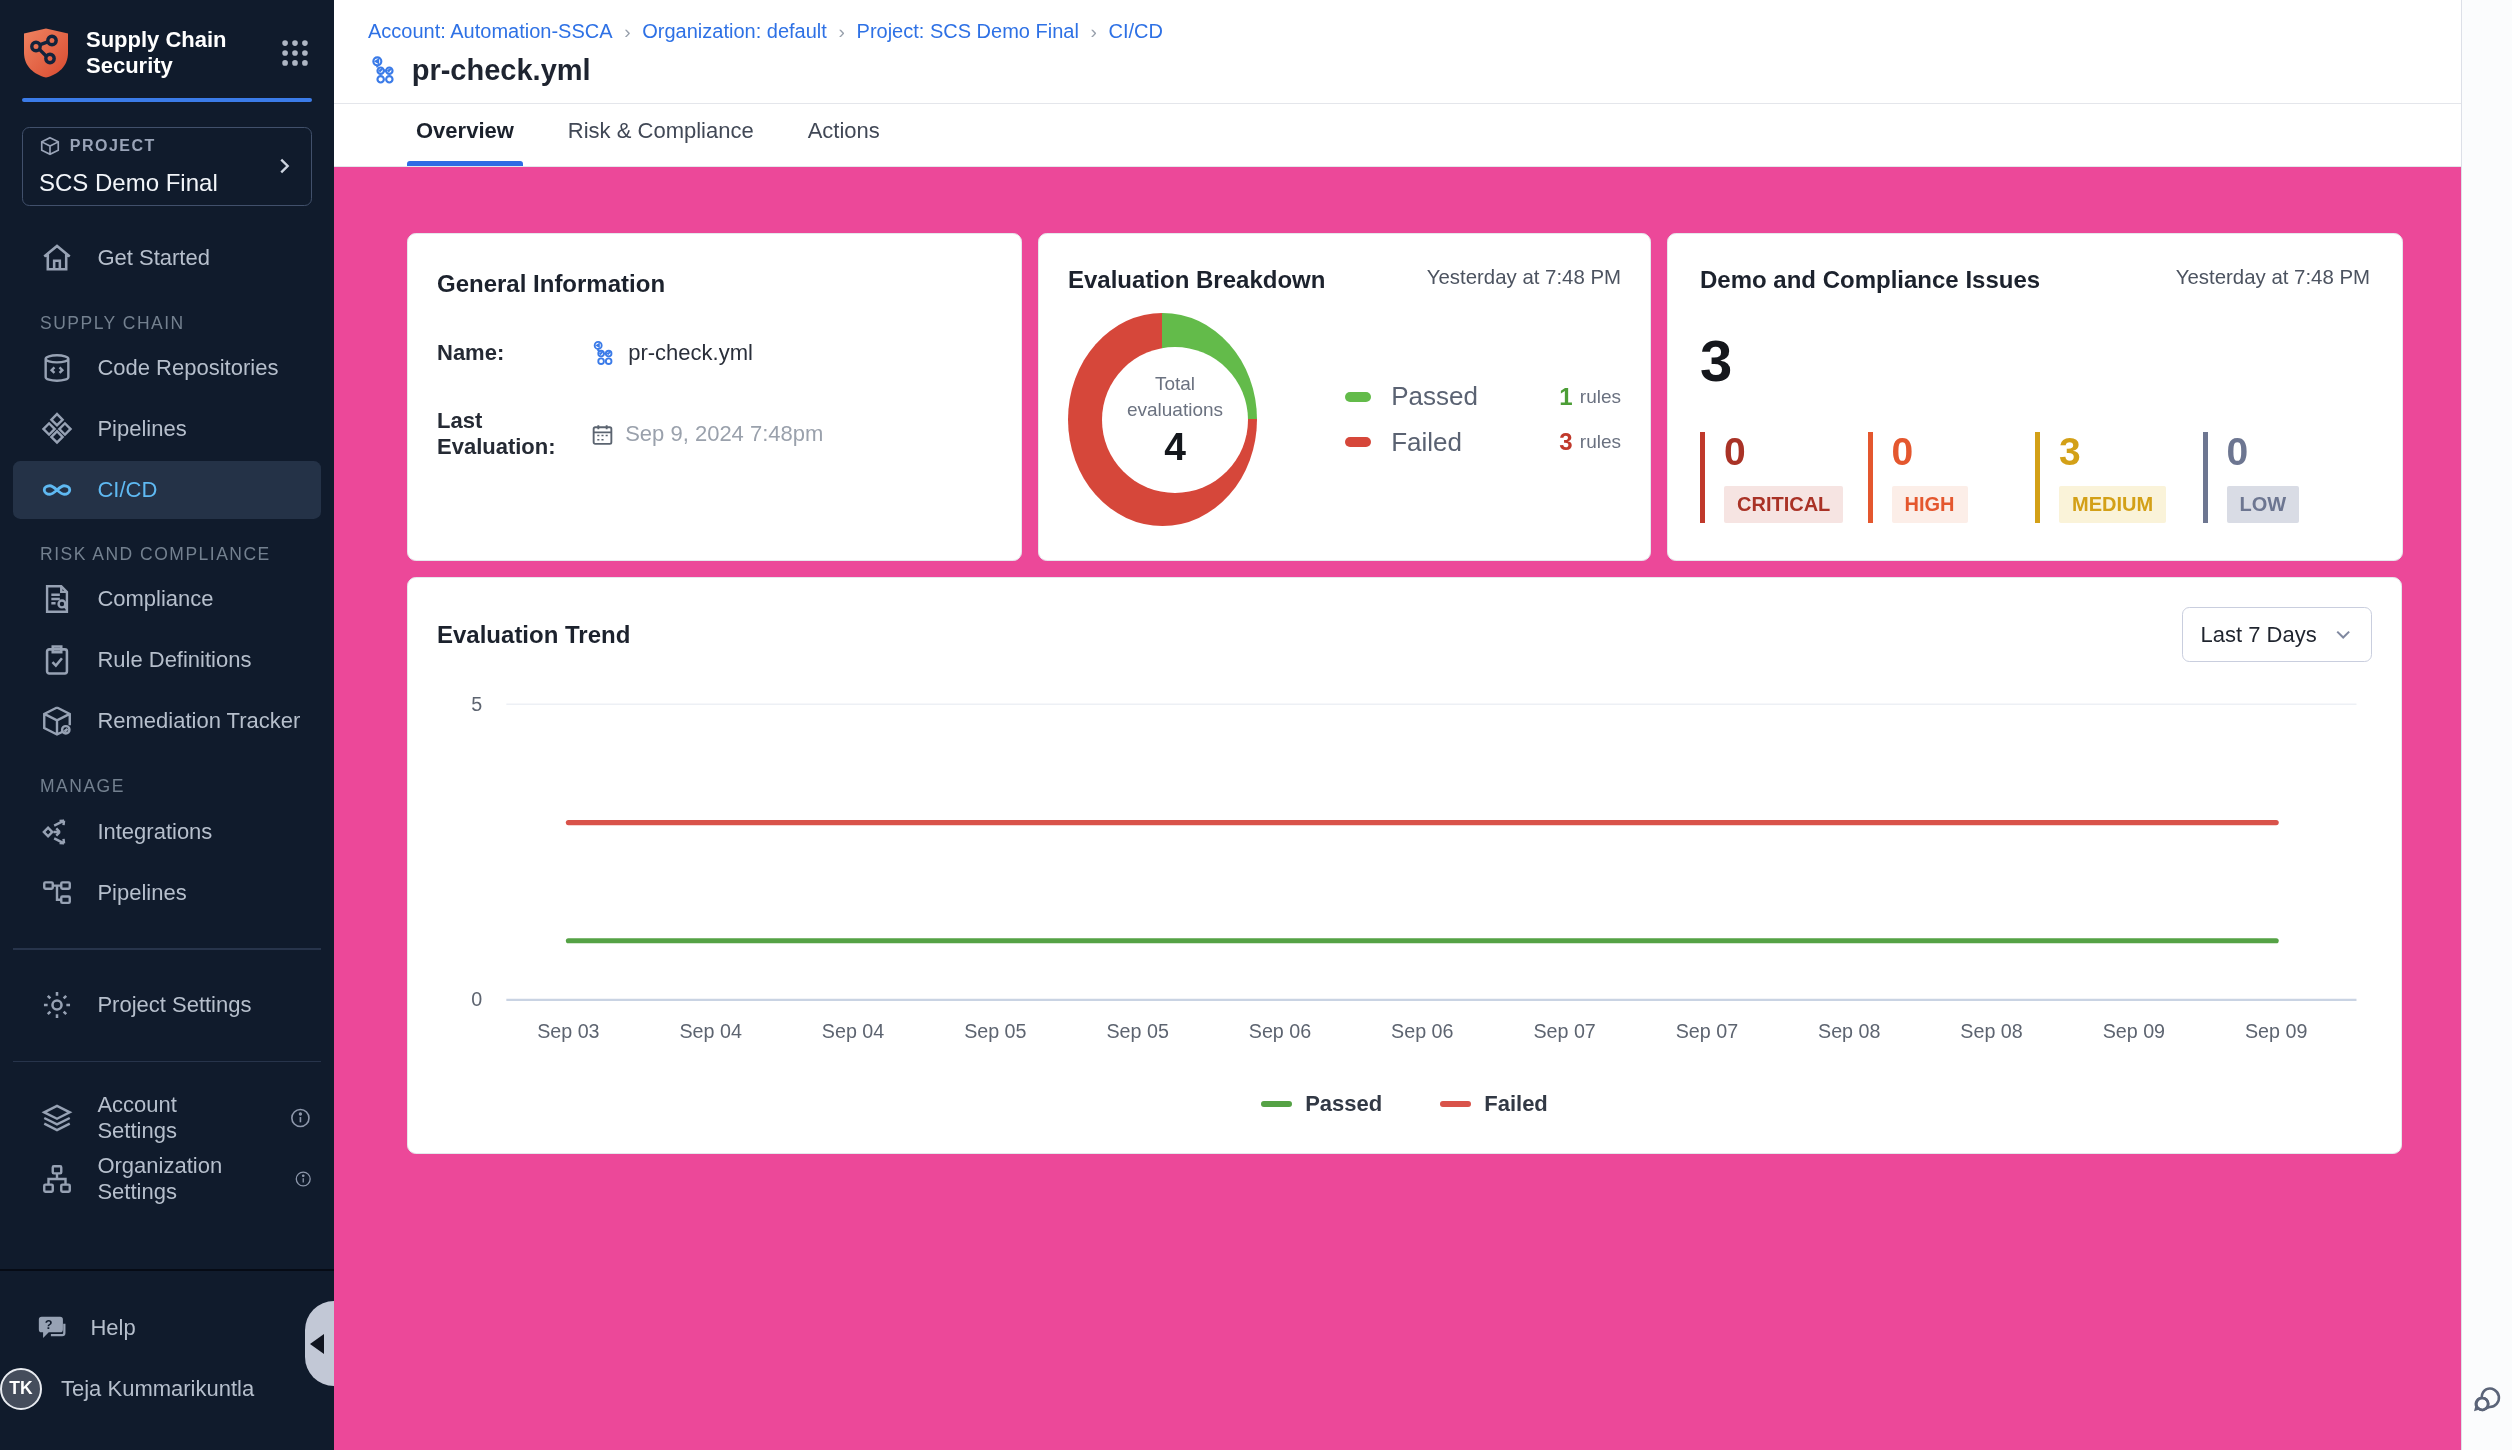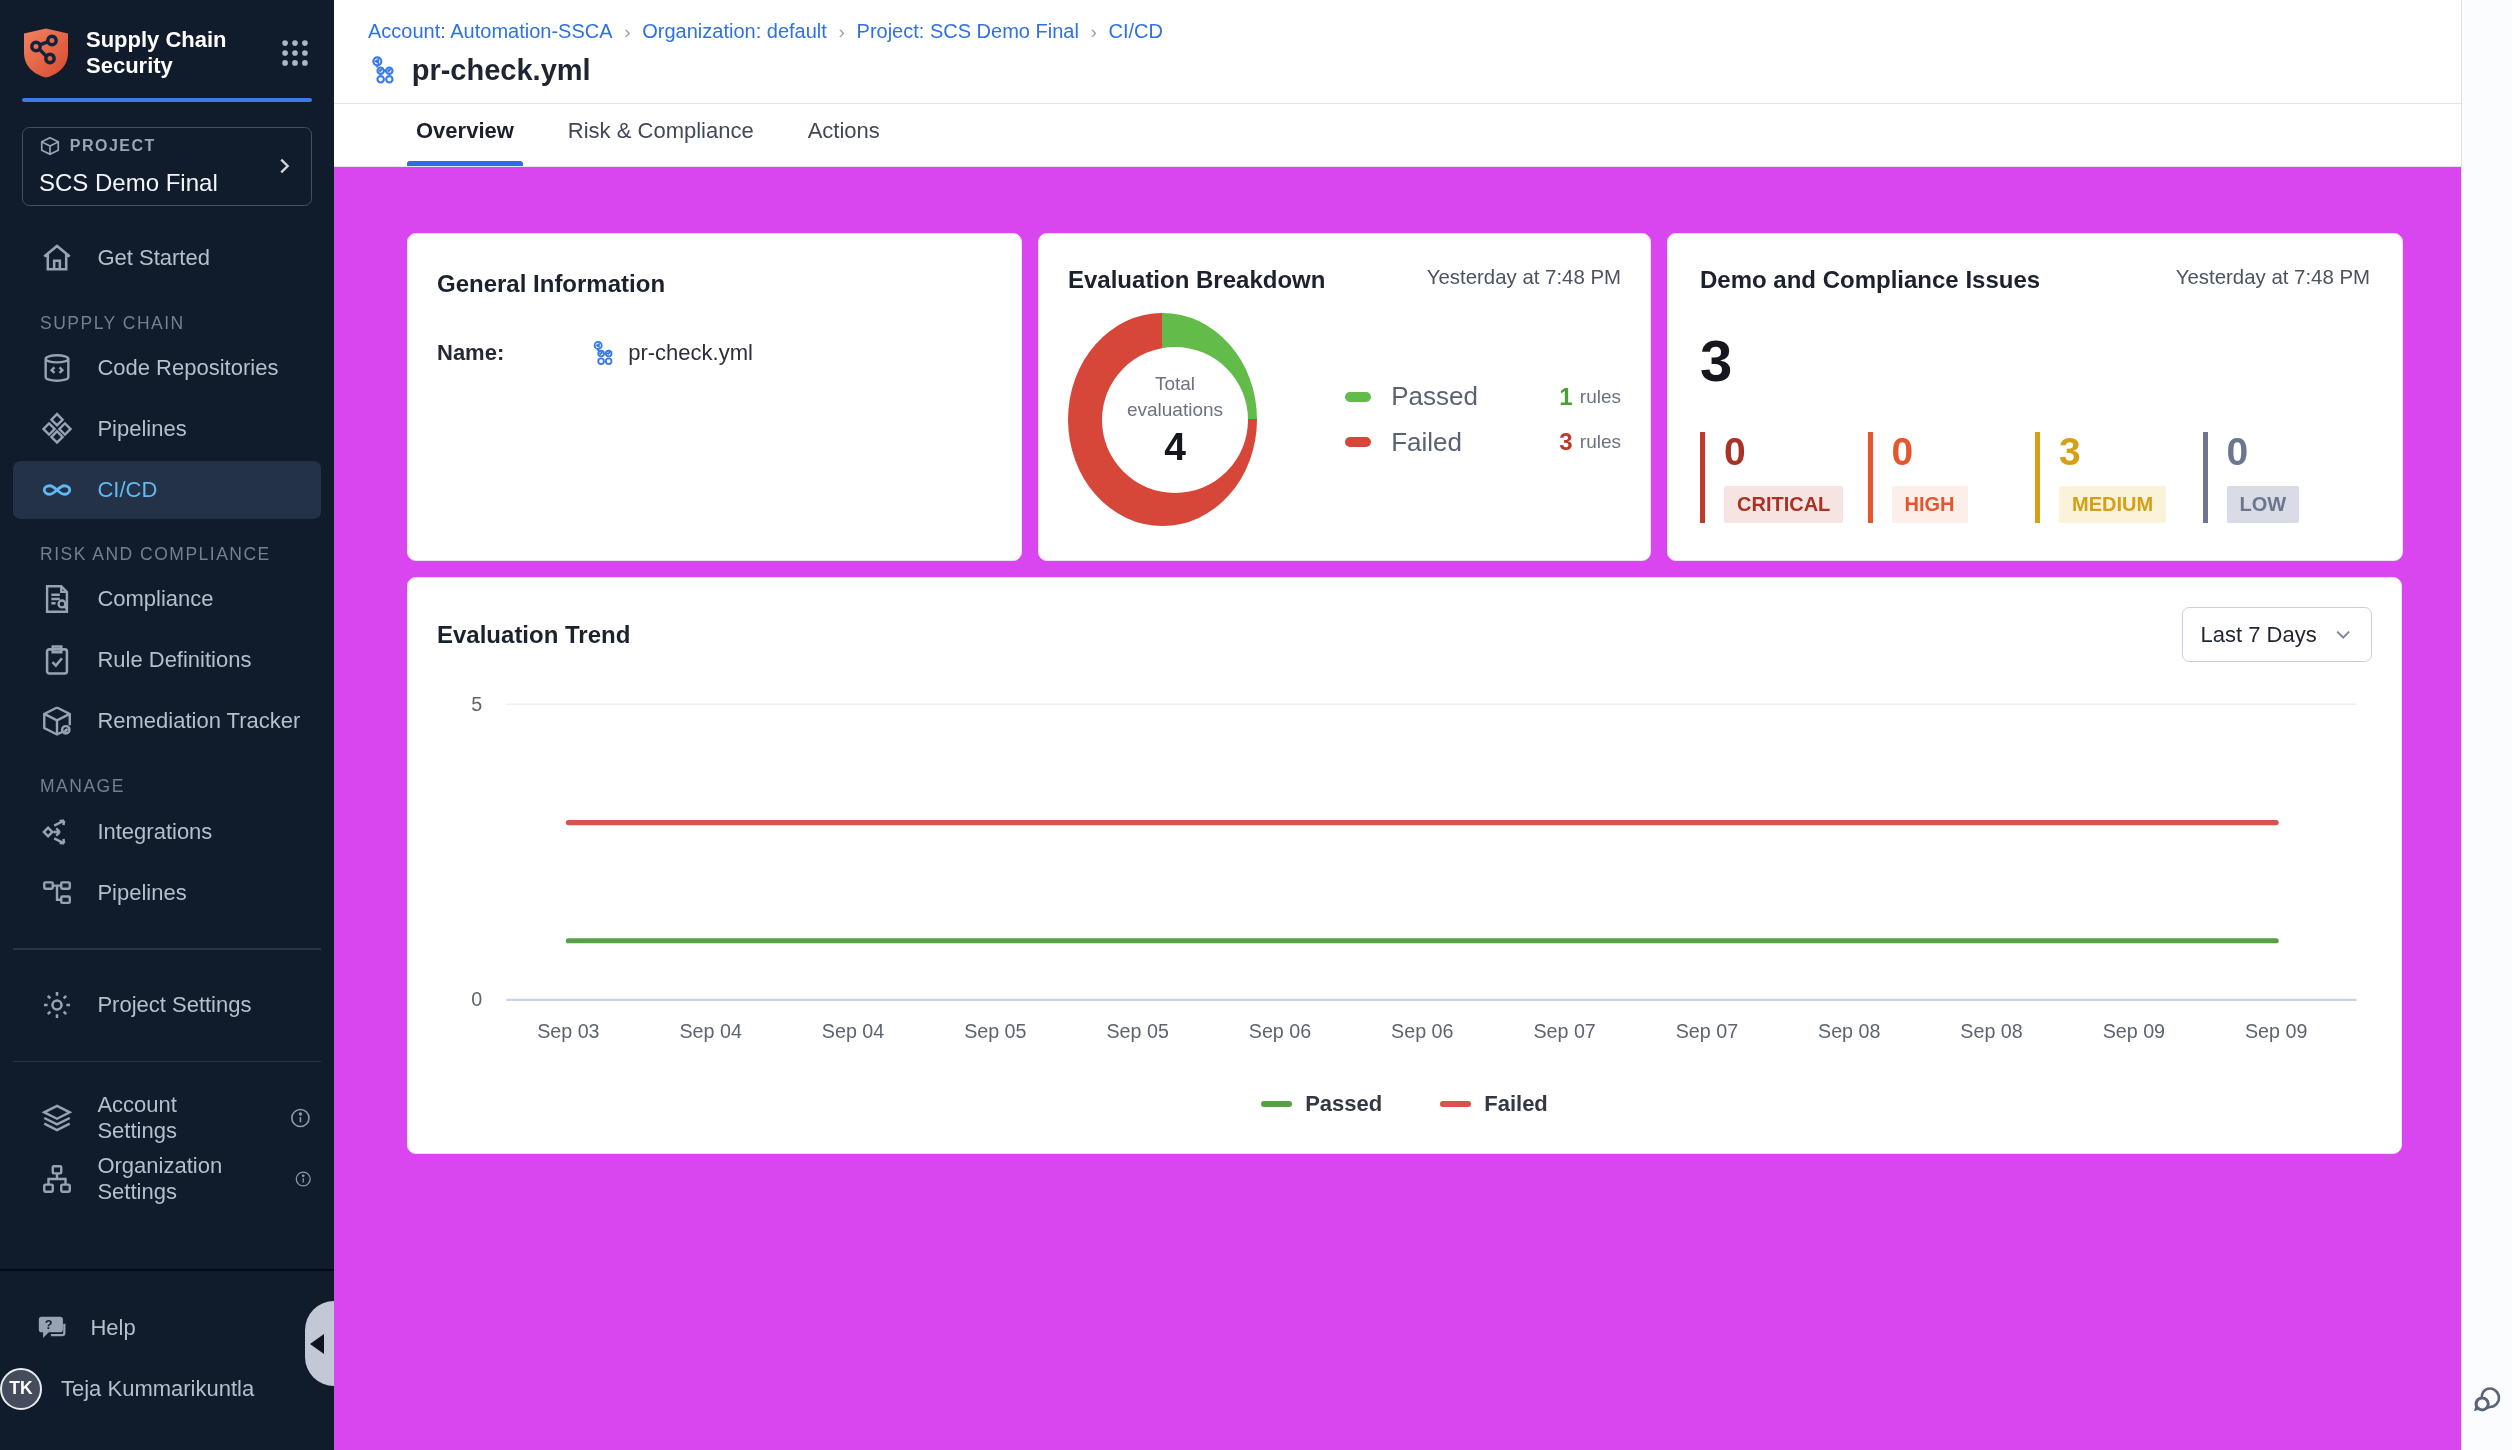"Account: Automation-SSCA" .main { background: #d946ef -> #ec4899 }
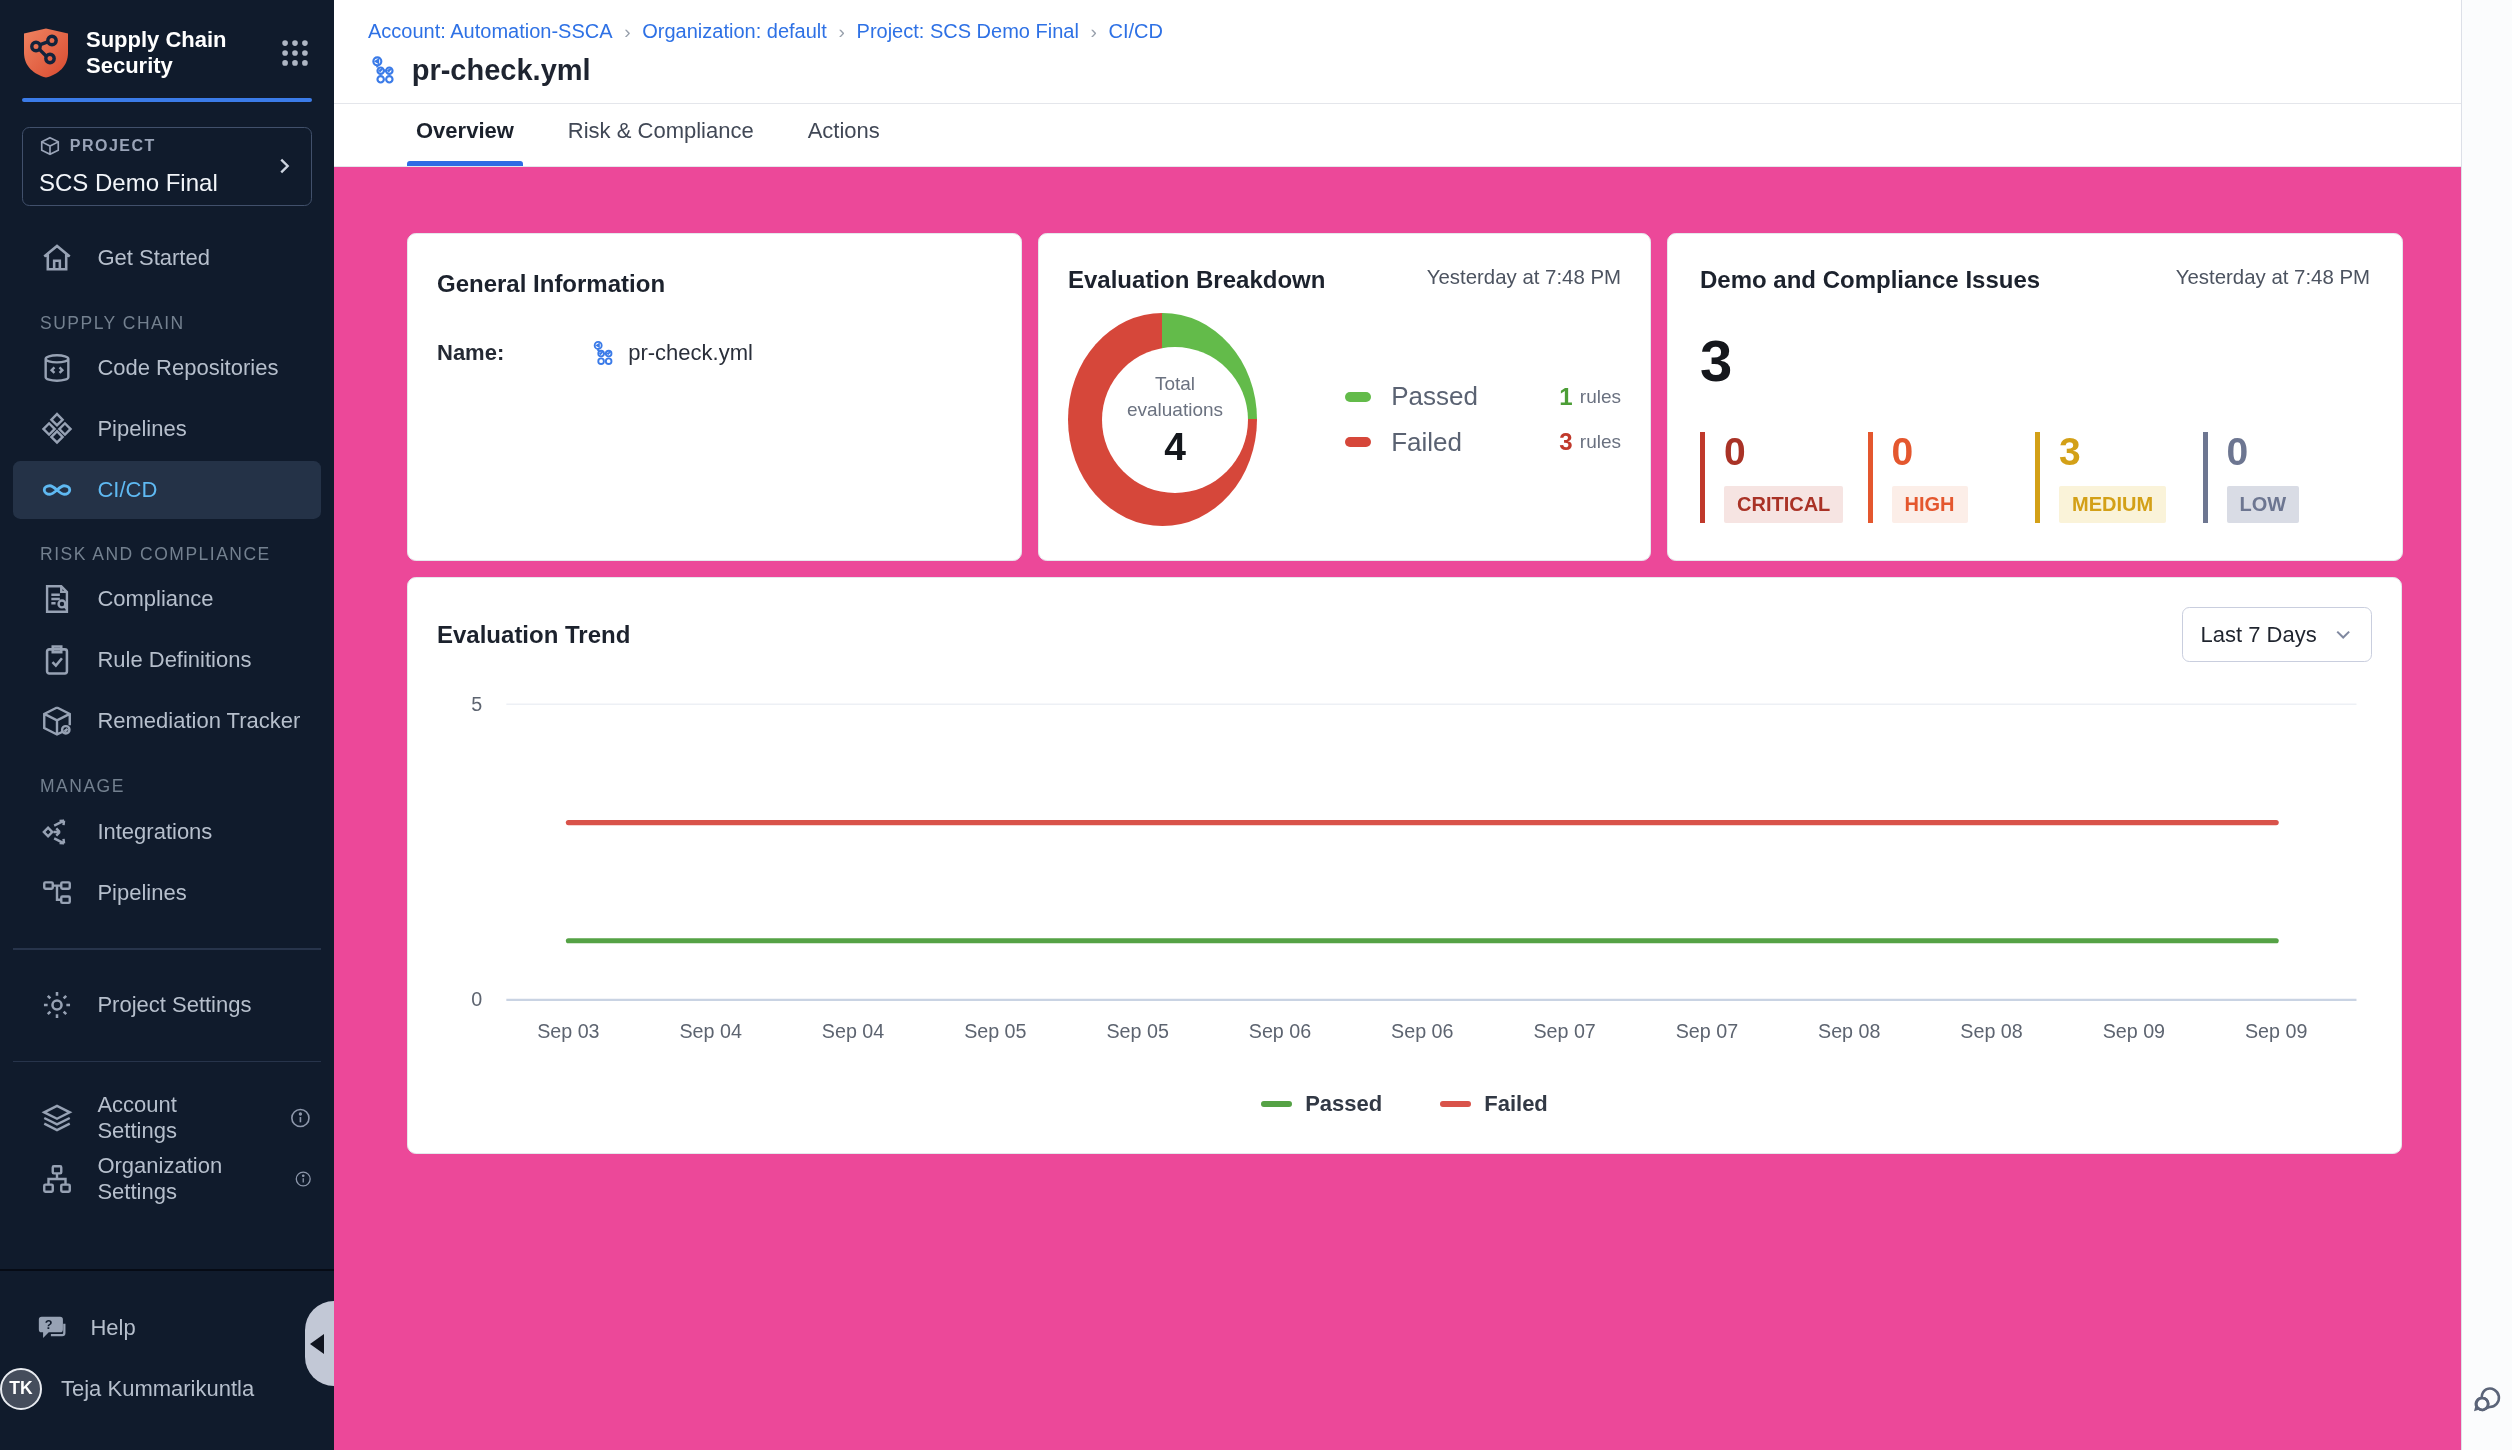"Last Evaluation:" div.info-row { html: none -> <div> <div>Last Evaluation:</div> <div> <svg> <rect></rect> <path></path> <path></path> </svg> <span>Sep 9, 2024 7:48pm</span> </div> </div> }
